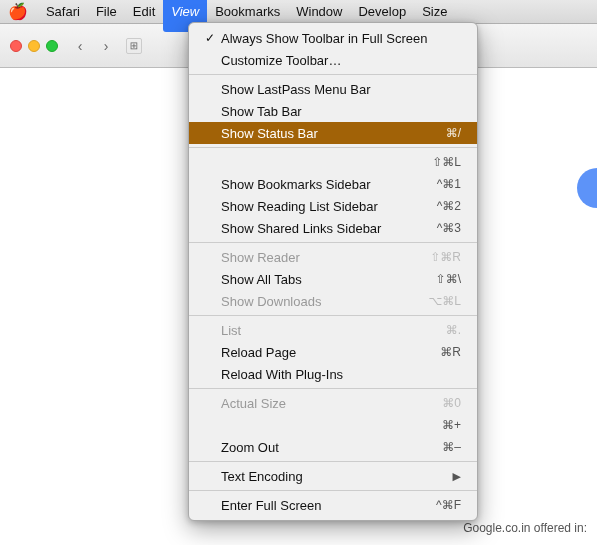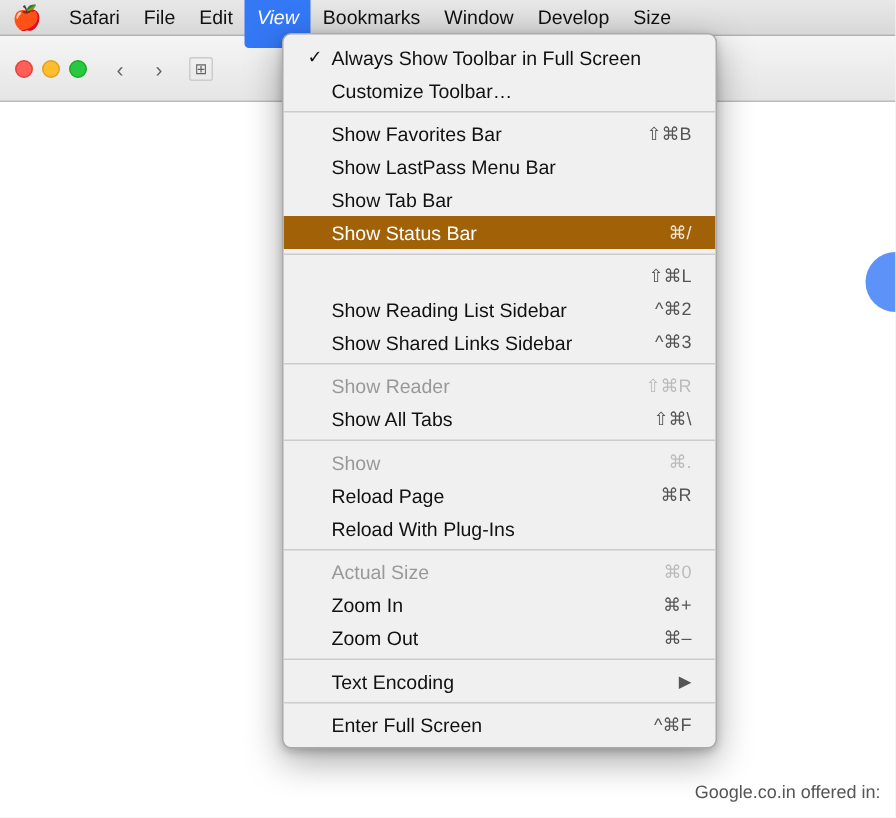"Show Favorites Bar" div.menu-item { html: <div> <span></span> <span>Show Favorites Bar</span> <span>⇧⌘B</span> </div> -> none }
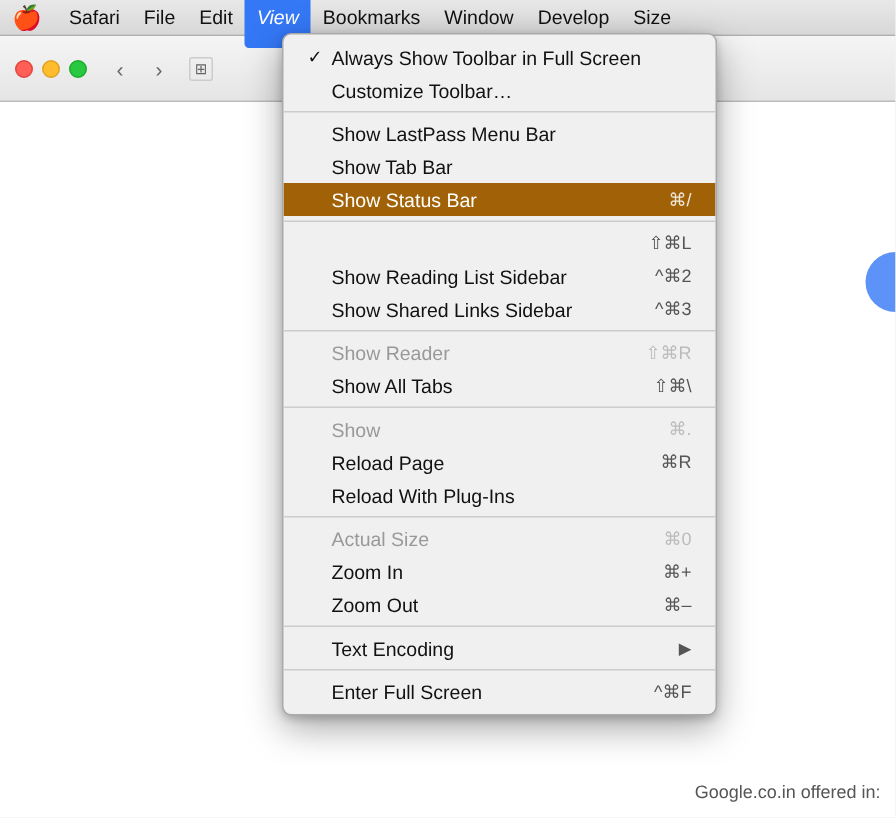"Show Bookmarks Sidebar" div.menu-item { html: none -> <div> <span></span> <span>Show Bookmarks Sidebar</span> <span>^⌘1</span> </div> }
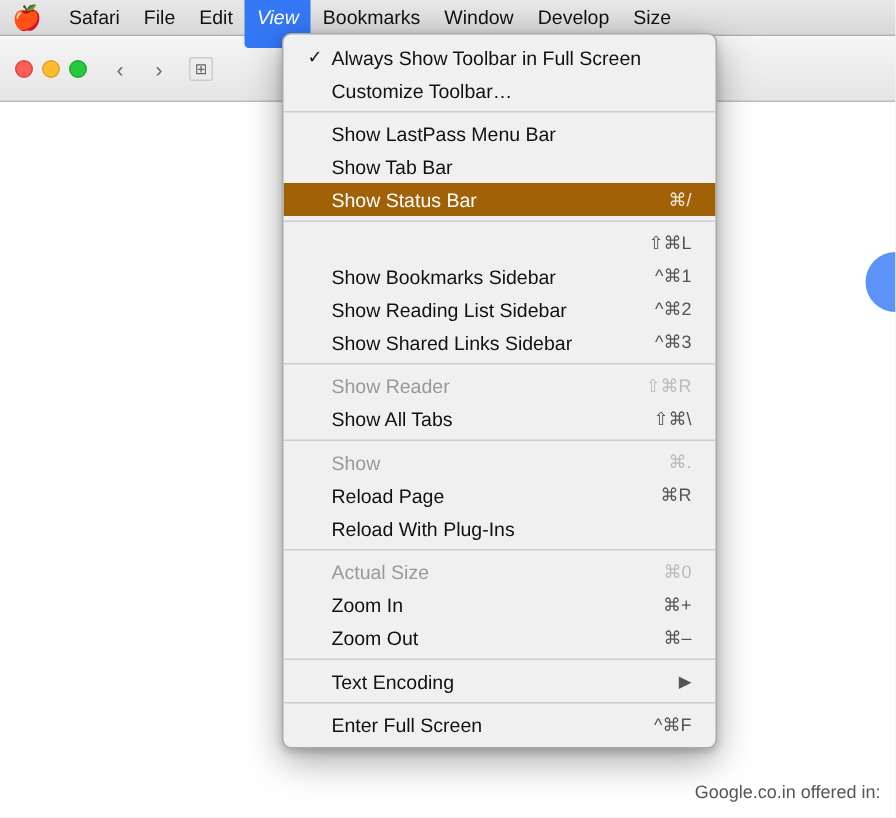"Show Downloads" div.menu-item { html: none -> <div> <span></span> <span>Show Downloads</span> <span>⌥⌘L</span> </div> }
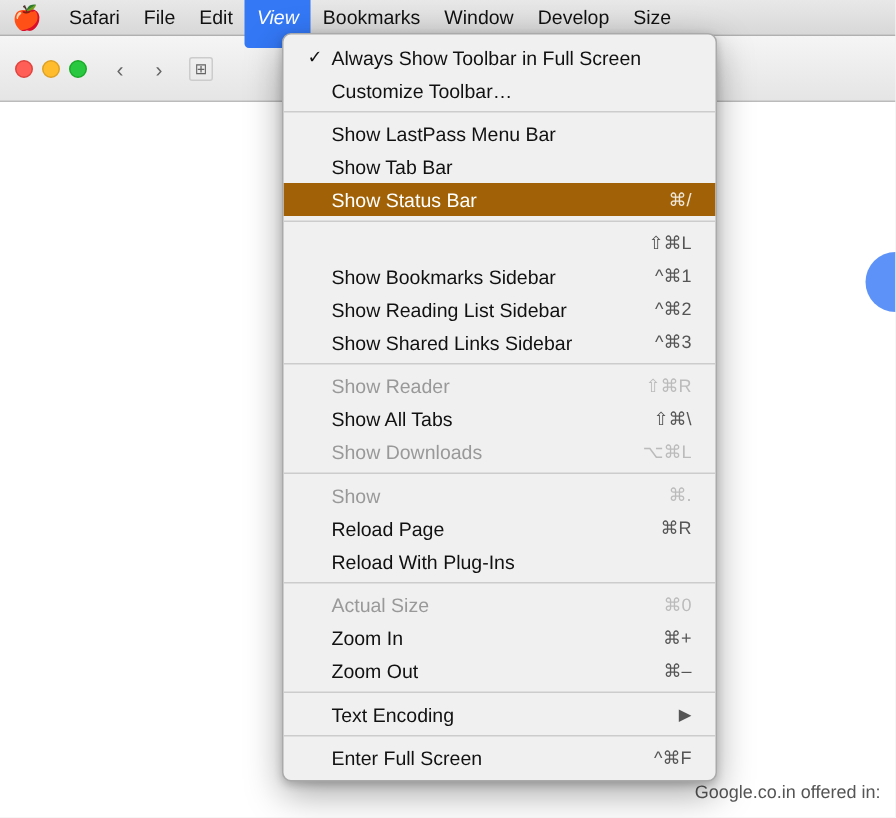"Show" span.label { text: Show -> List }
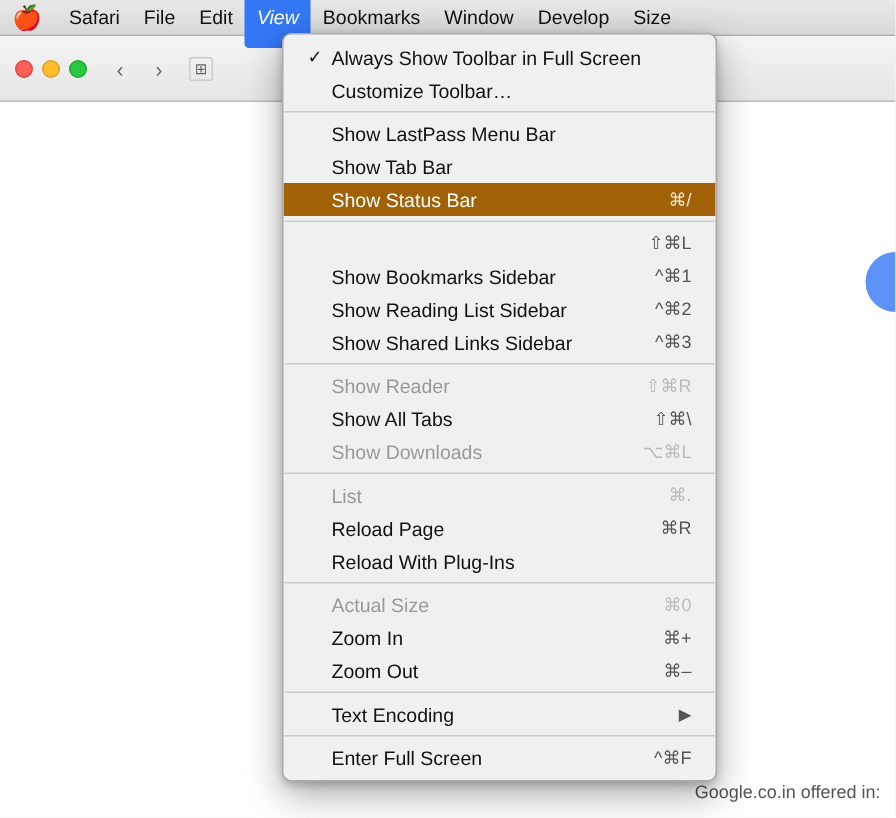"Zoom In" span.label { html: <span>Zoom In</span> -> none }
